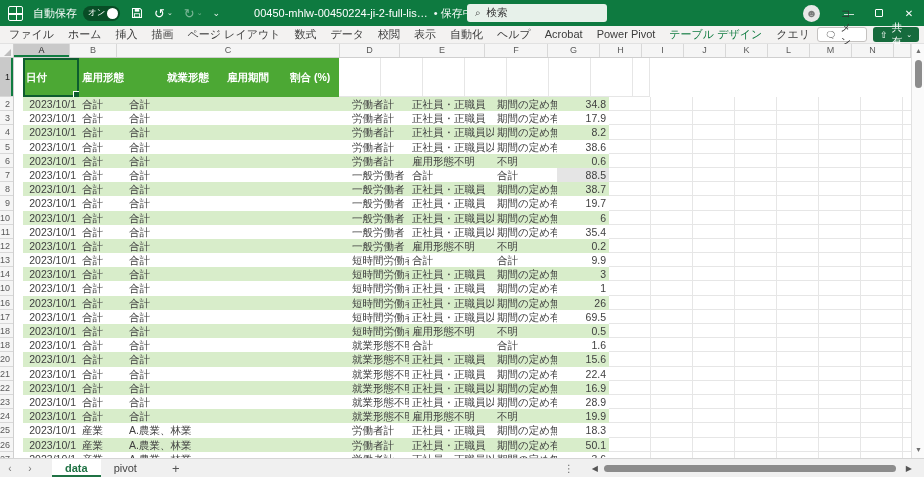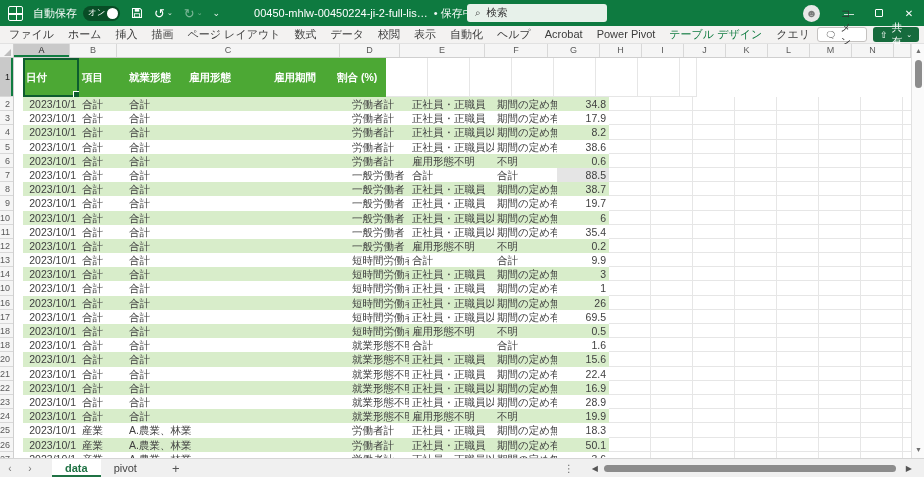"項目" div.cell { html: <div>項目</div> -> none }
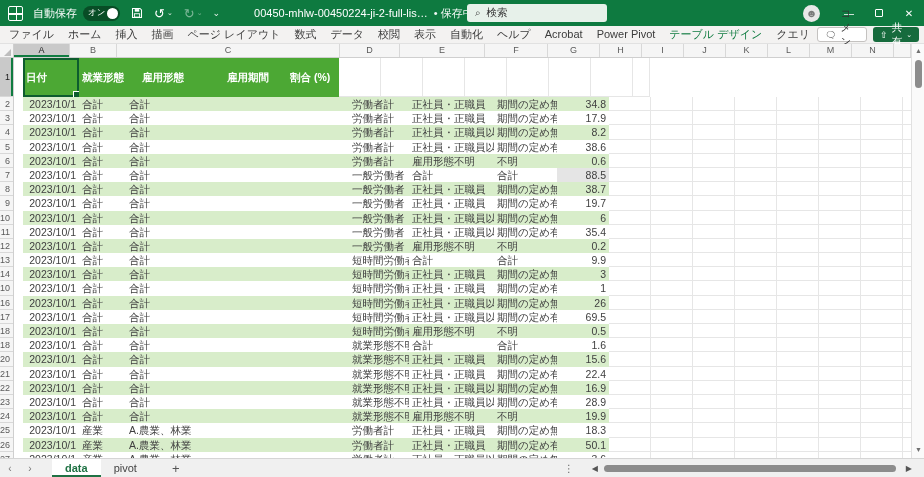"就業形態" div.cell { order: before "雇用形態" -> after "雇用形態" }
